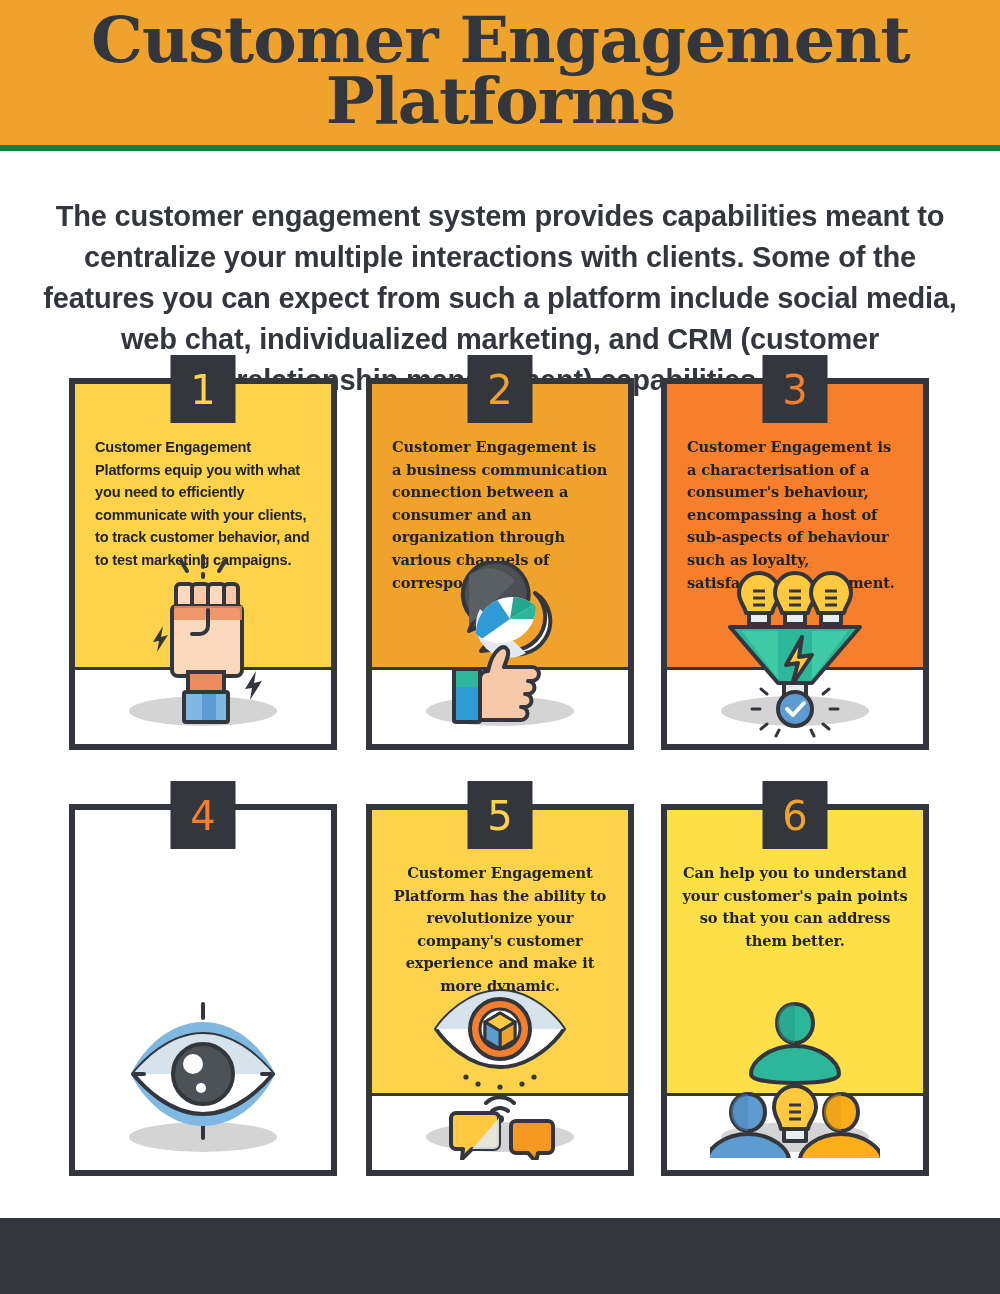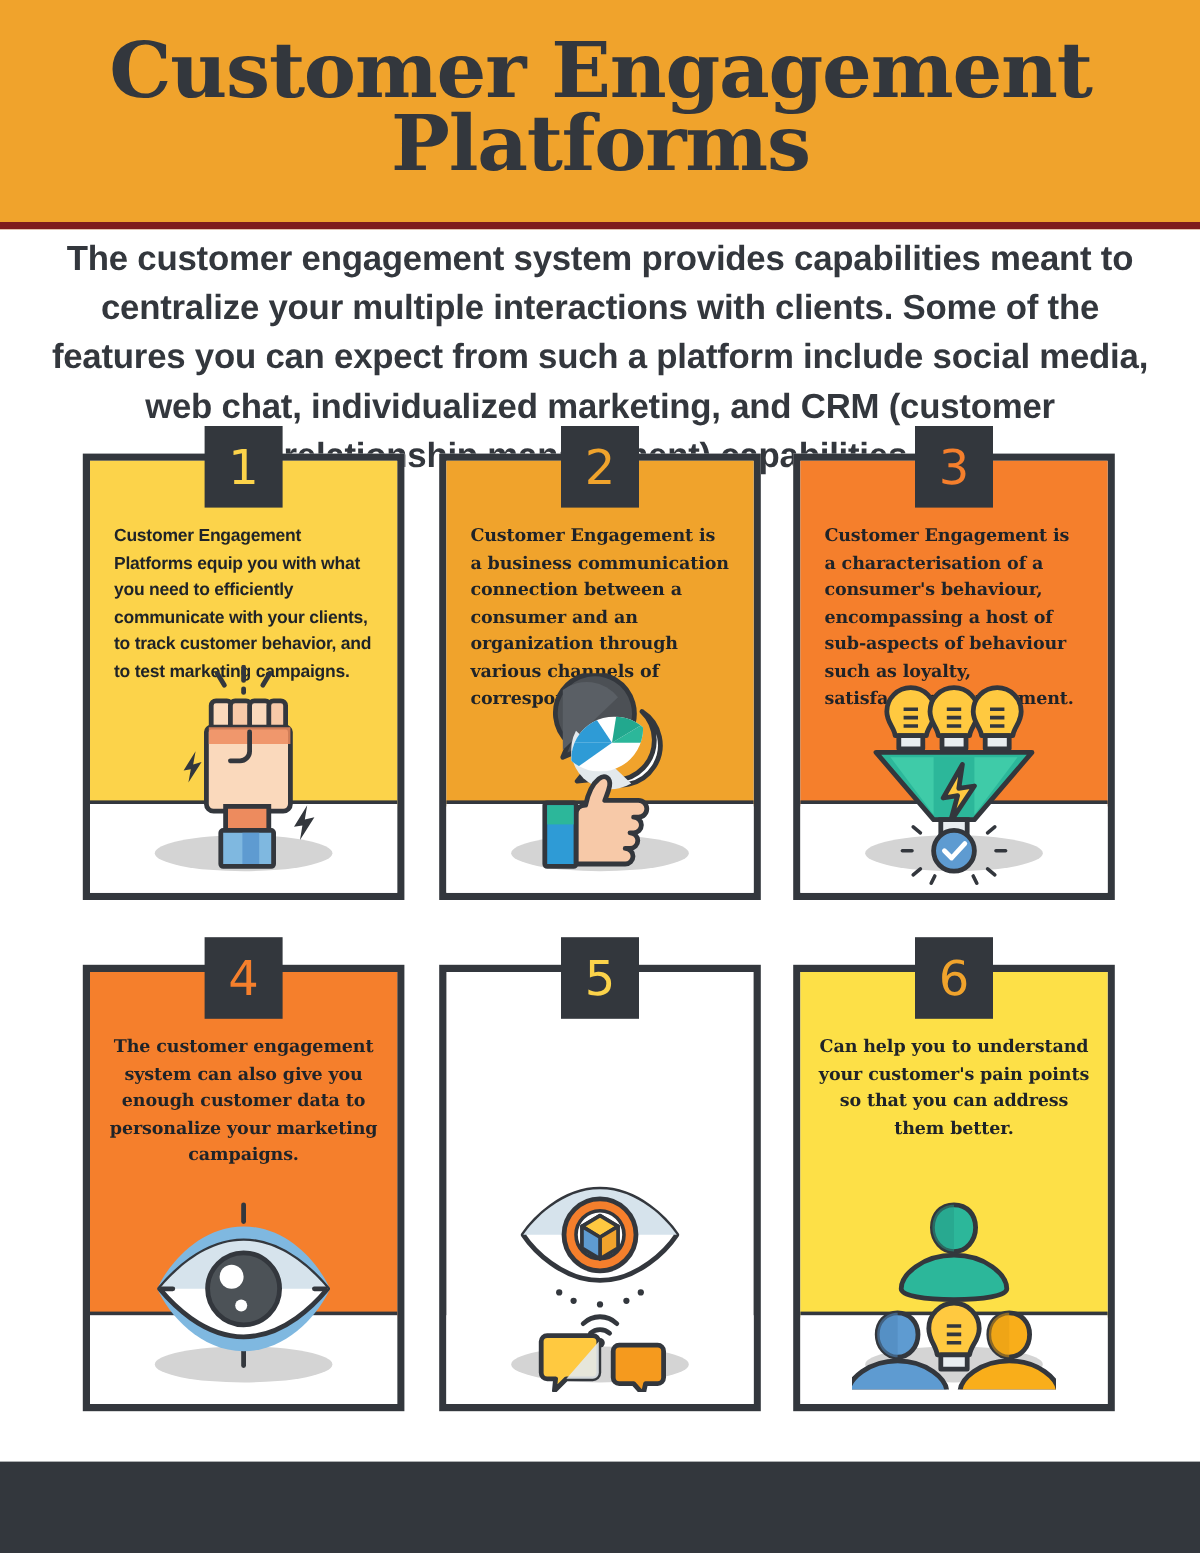"Customer Engagement" .header { border-bottom: 6px solid #7f1d1d -> 6px solid #15803d; height: 191px -> 151px }
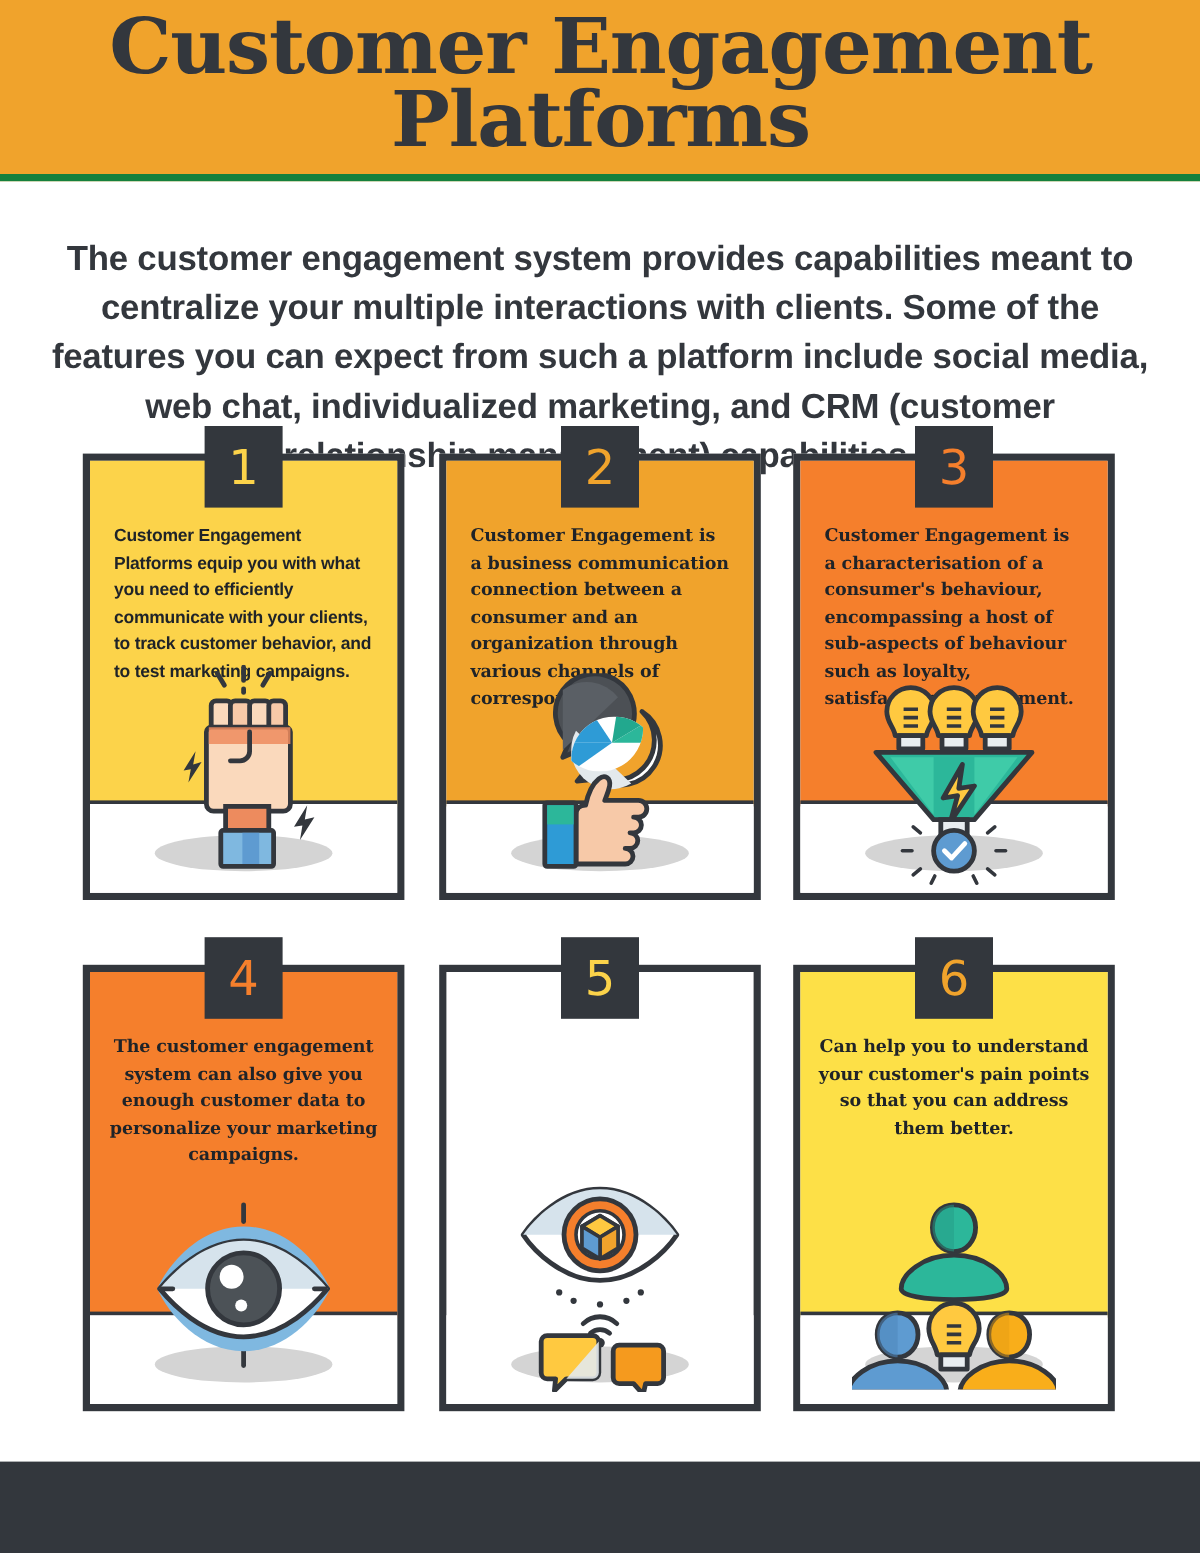"The customer engagement system can" div.card-body { html: <div> <div>The customer engagement system can also give you enough customer data to personalize your marketing campaigns.</div> </div> -> none }
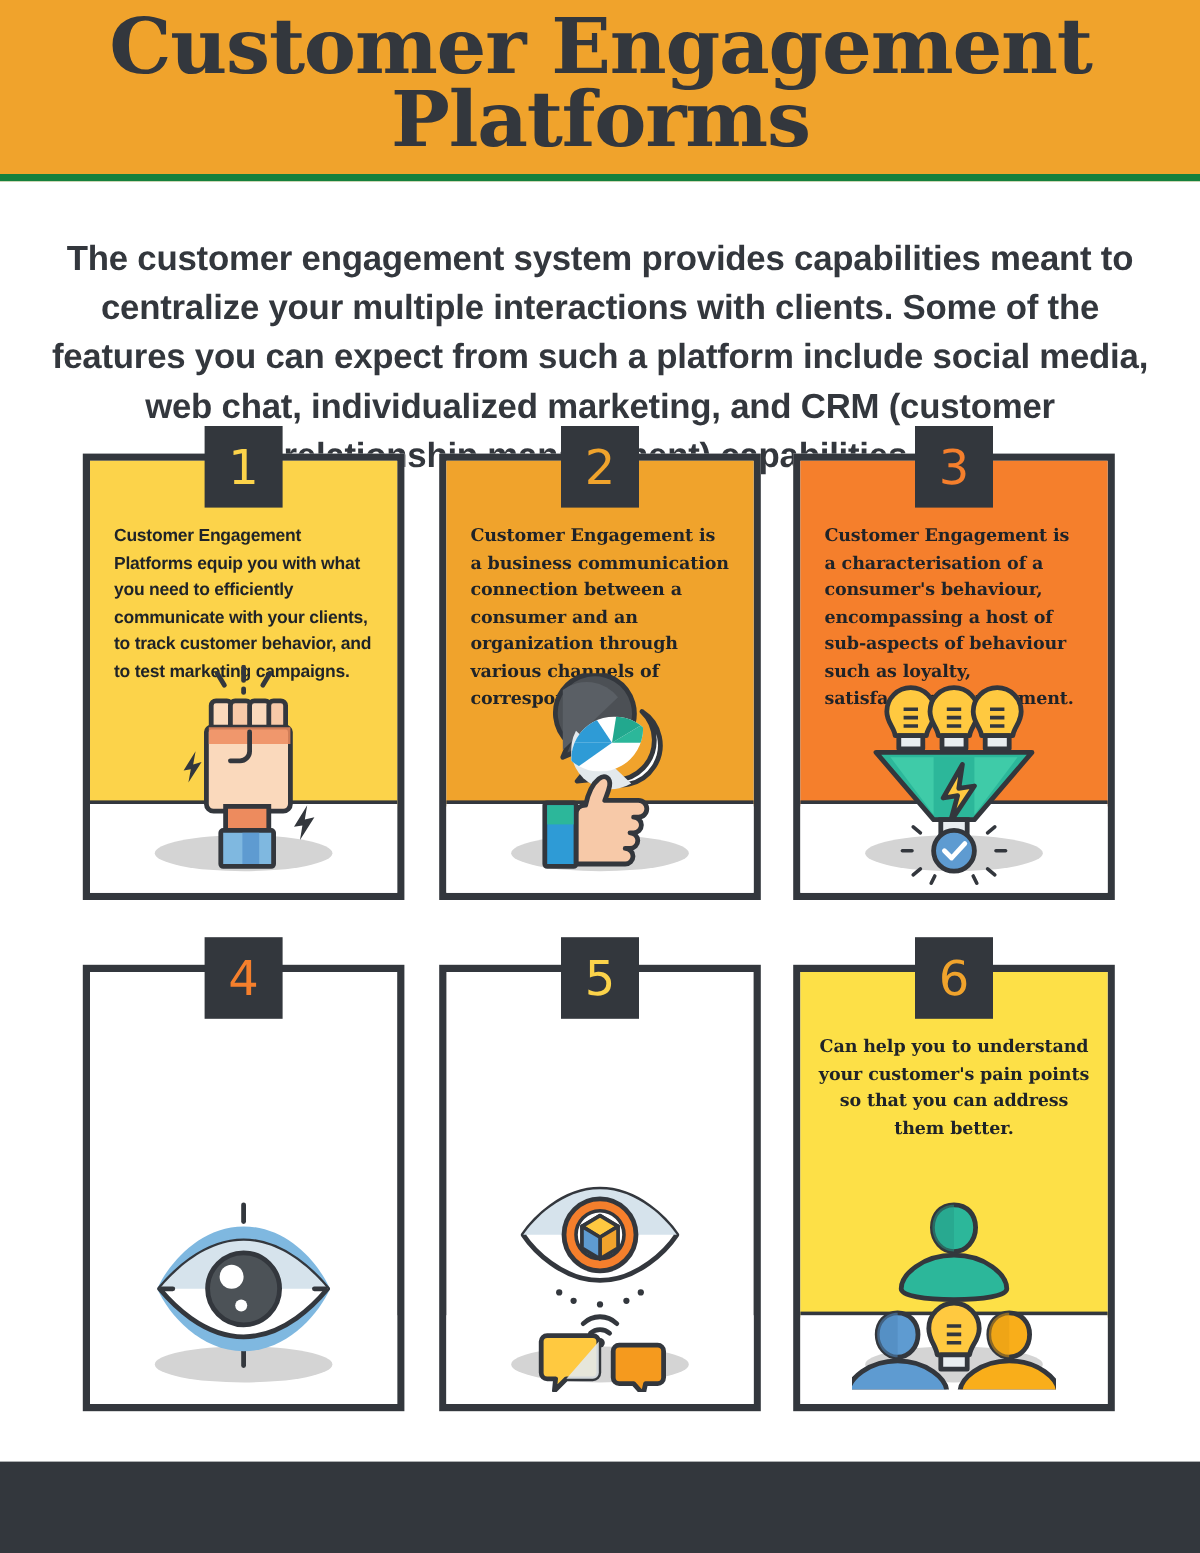"Customer Engagement Platform has the" div.card-body { html: none -> <div> <div>Customer Engagement Platform has the ability to revolutionize your company's customer experience and make it more dynamic.</div> </div> }
